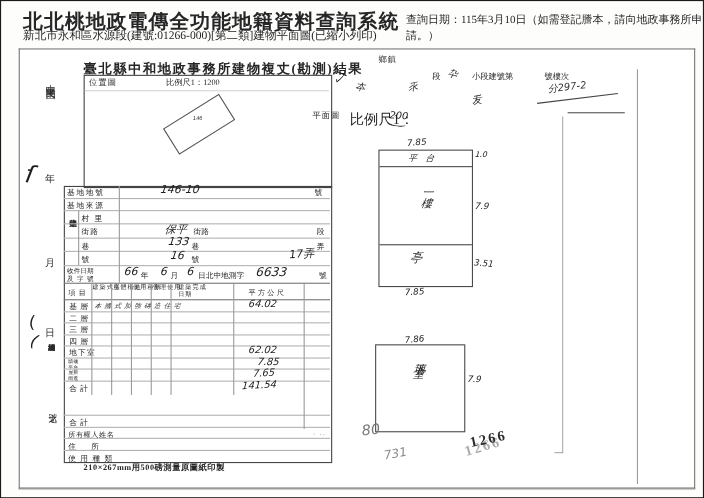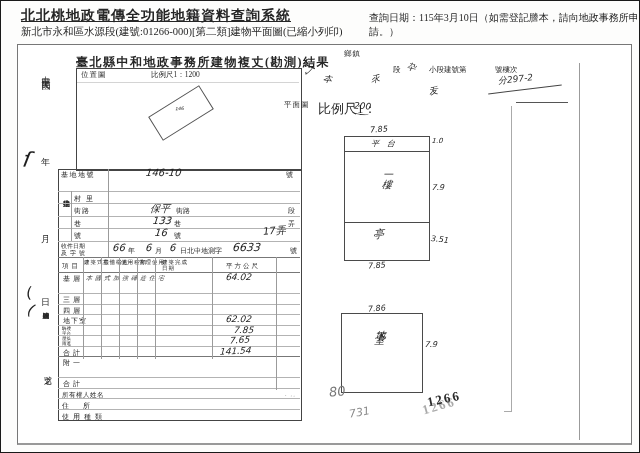"北北桃地政電傳全功能地籍資料查詢系統" div.abs { font-size: 14px -> 18px; text-decoration: underline -> none }
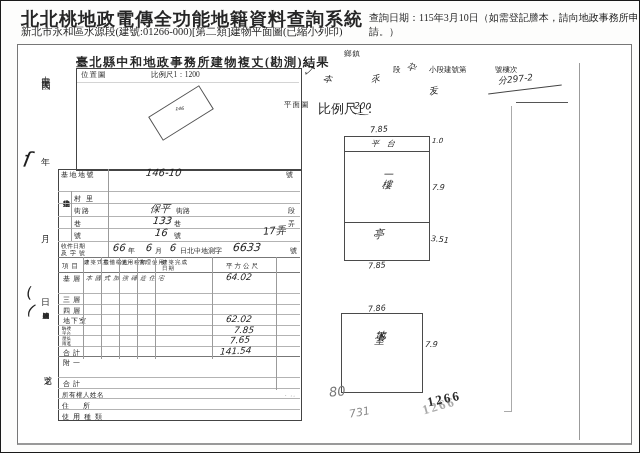"基地來源" div.row { html: none -> <div> <span>基地來源</span> </div> }
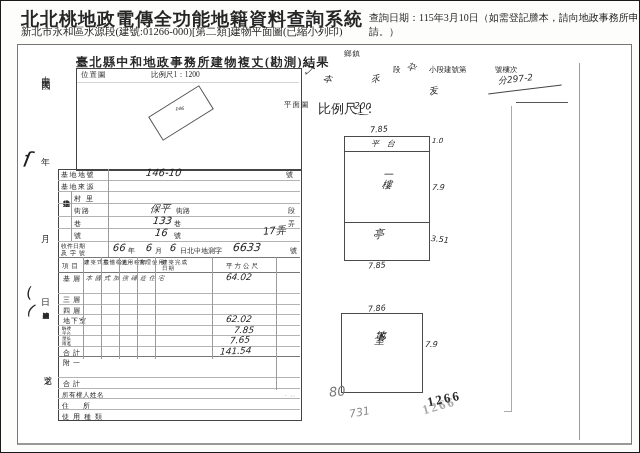"二層" div.row { html: none -> <div> <span>二層</span> </div> }
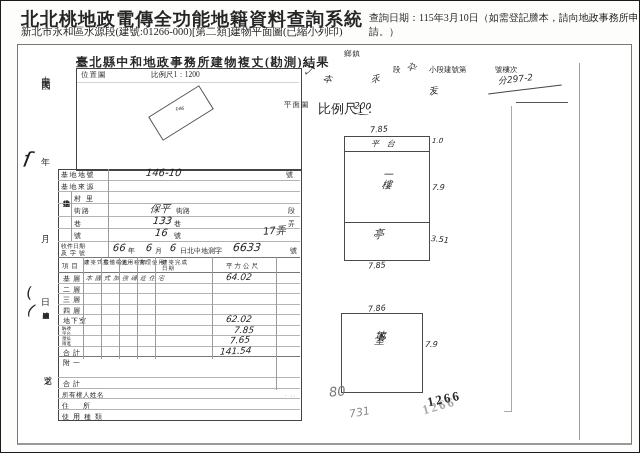"附一" div.row { html: <div> <span>附一</span> </div> -> none }
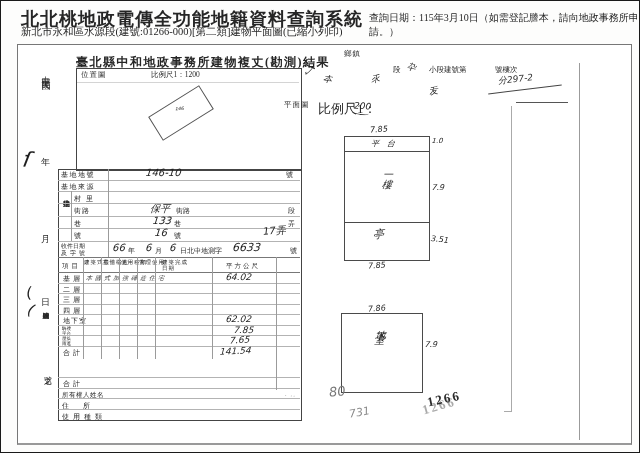"210×267mm用500磅測量原圖紙印製" div.abs { html: none -> <div>210×267mm用500磅測量原圖紙印製</div> }
